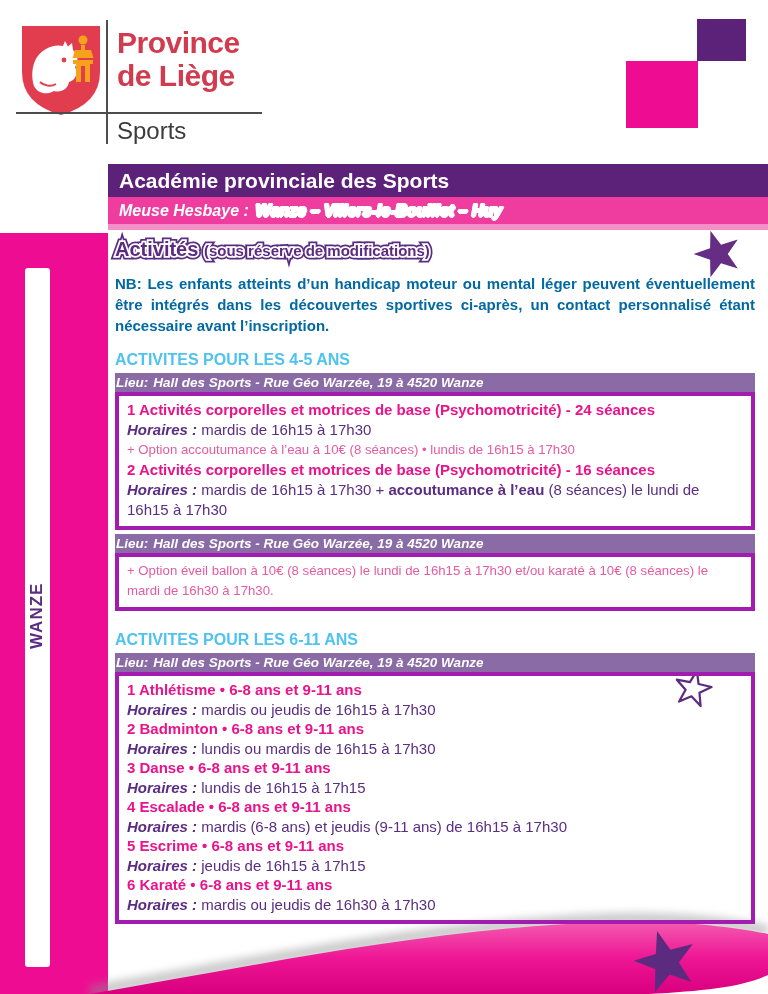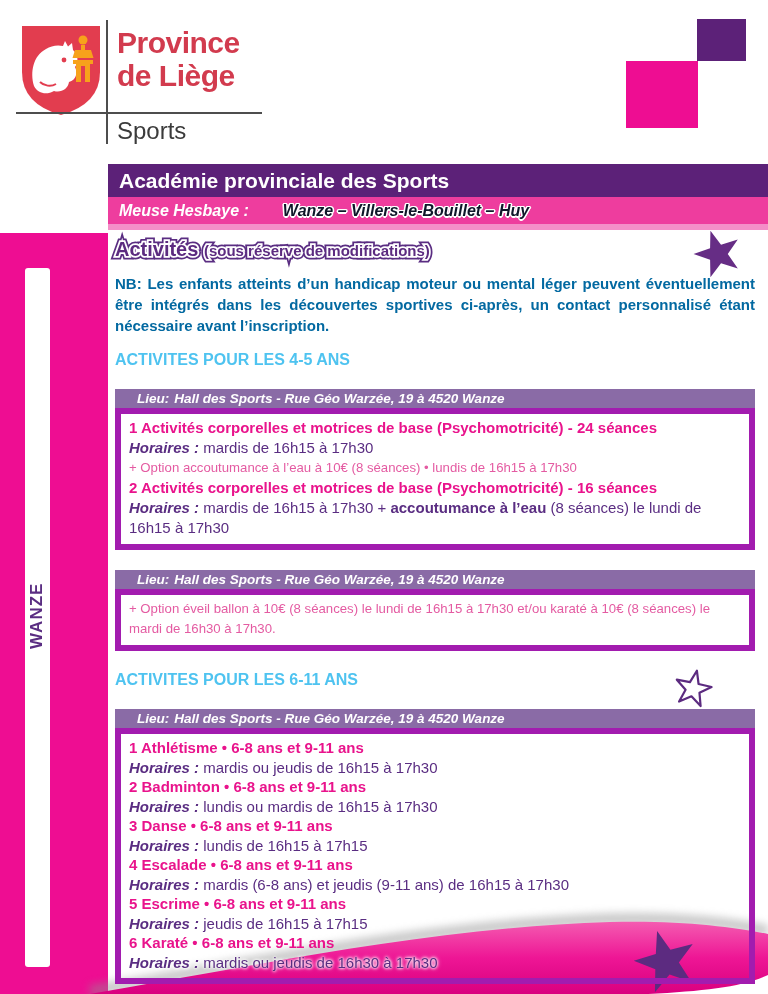"Wanze – Villers-le-Bouillet – Huy" .bar-region .cities { color: #0f172a -> #ffffff; margin-left: 27px -> none }
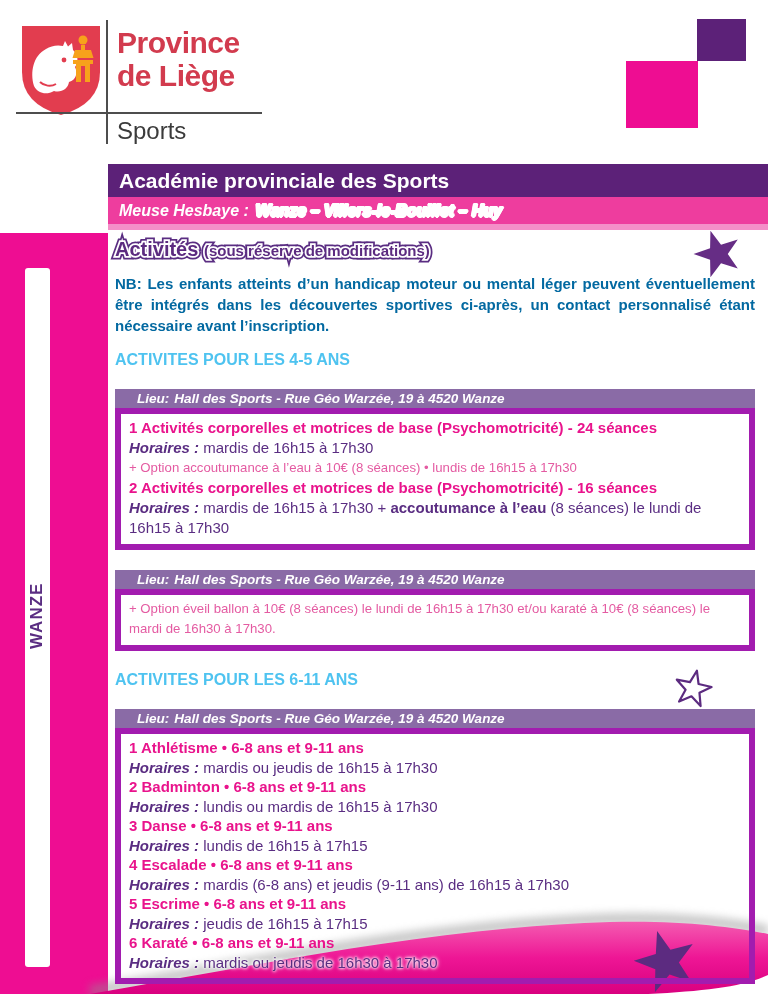"Lieu: Hall des Sports -" .lieu { margin-top: 20px -> 4px; padding-left: 22px -> 1px }
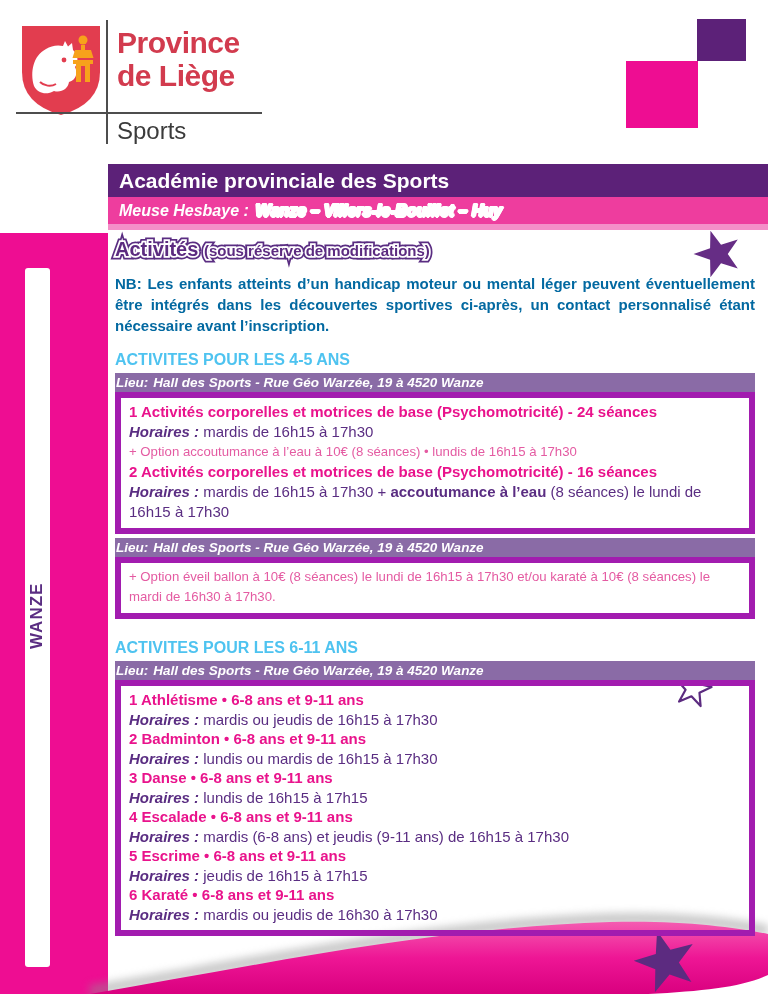"1 Activités corporelles et motrices" .box { border: 6px solid #a21caf -> 4px solid #a21caf }
